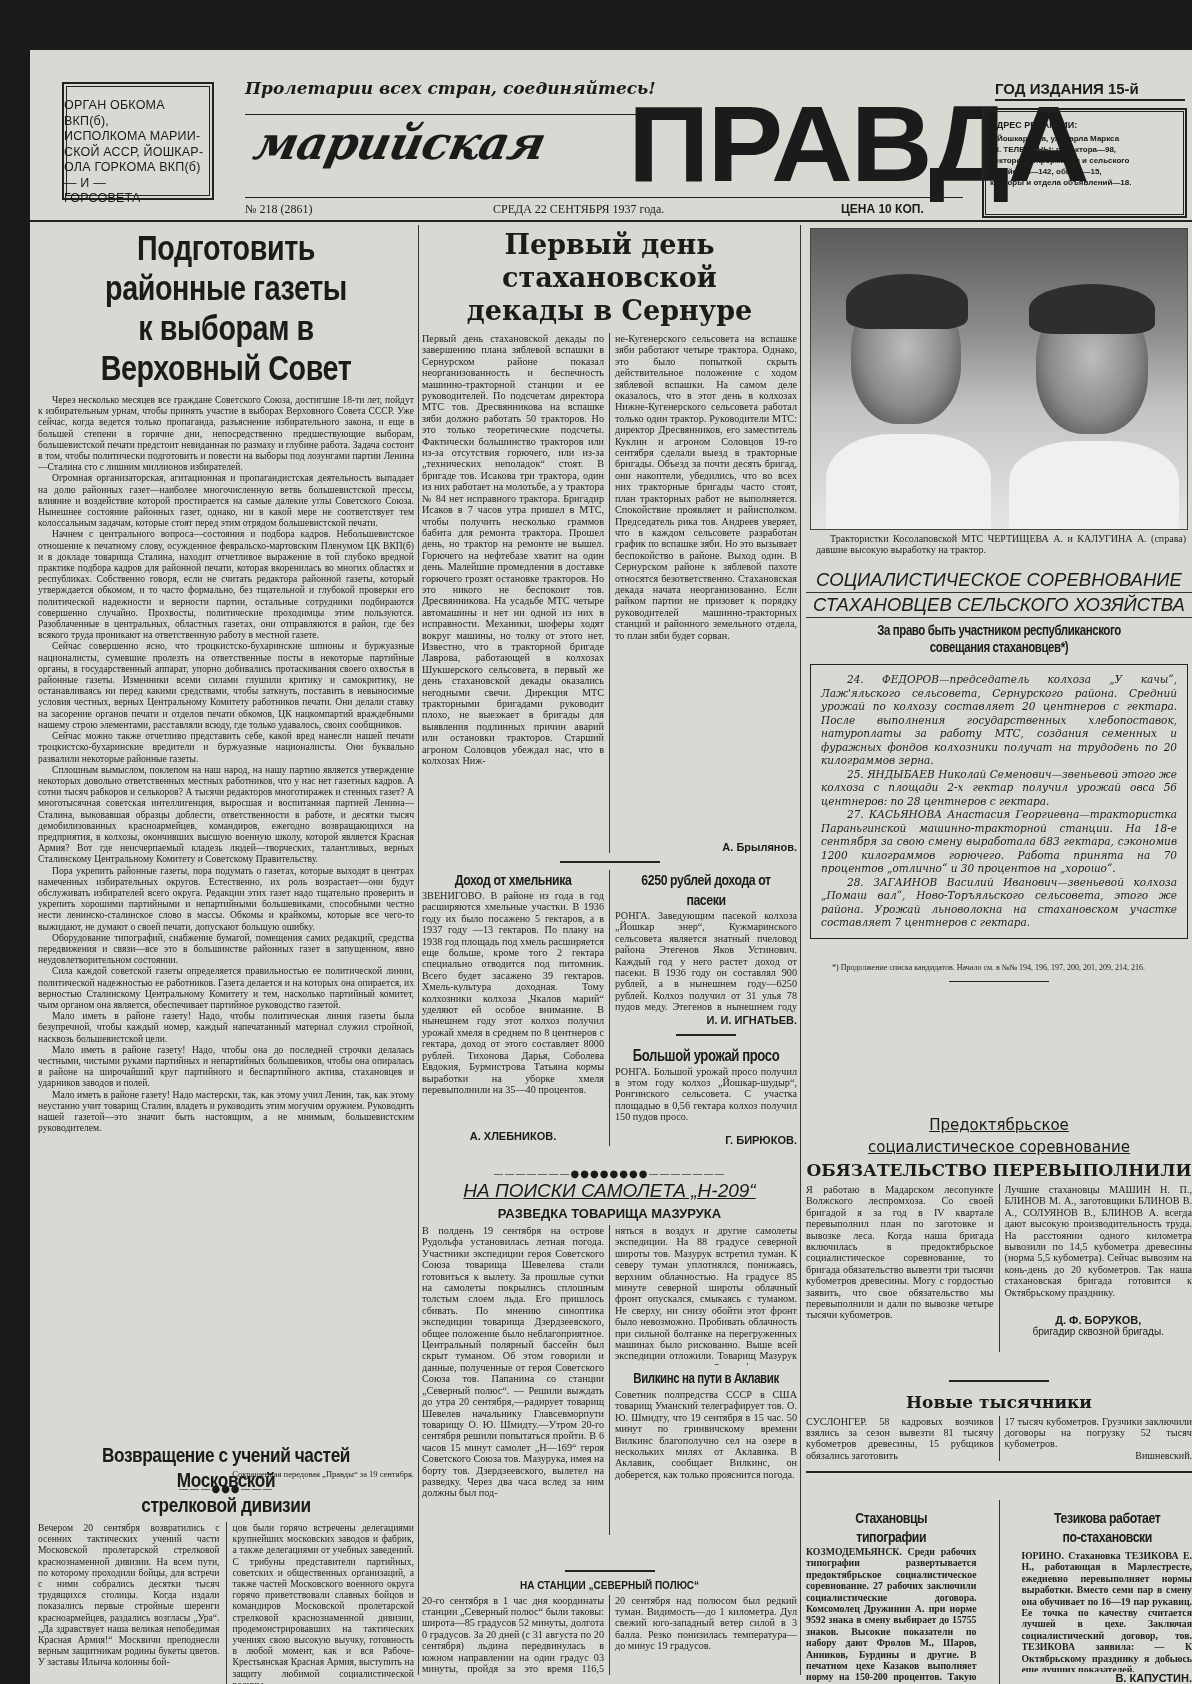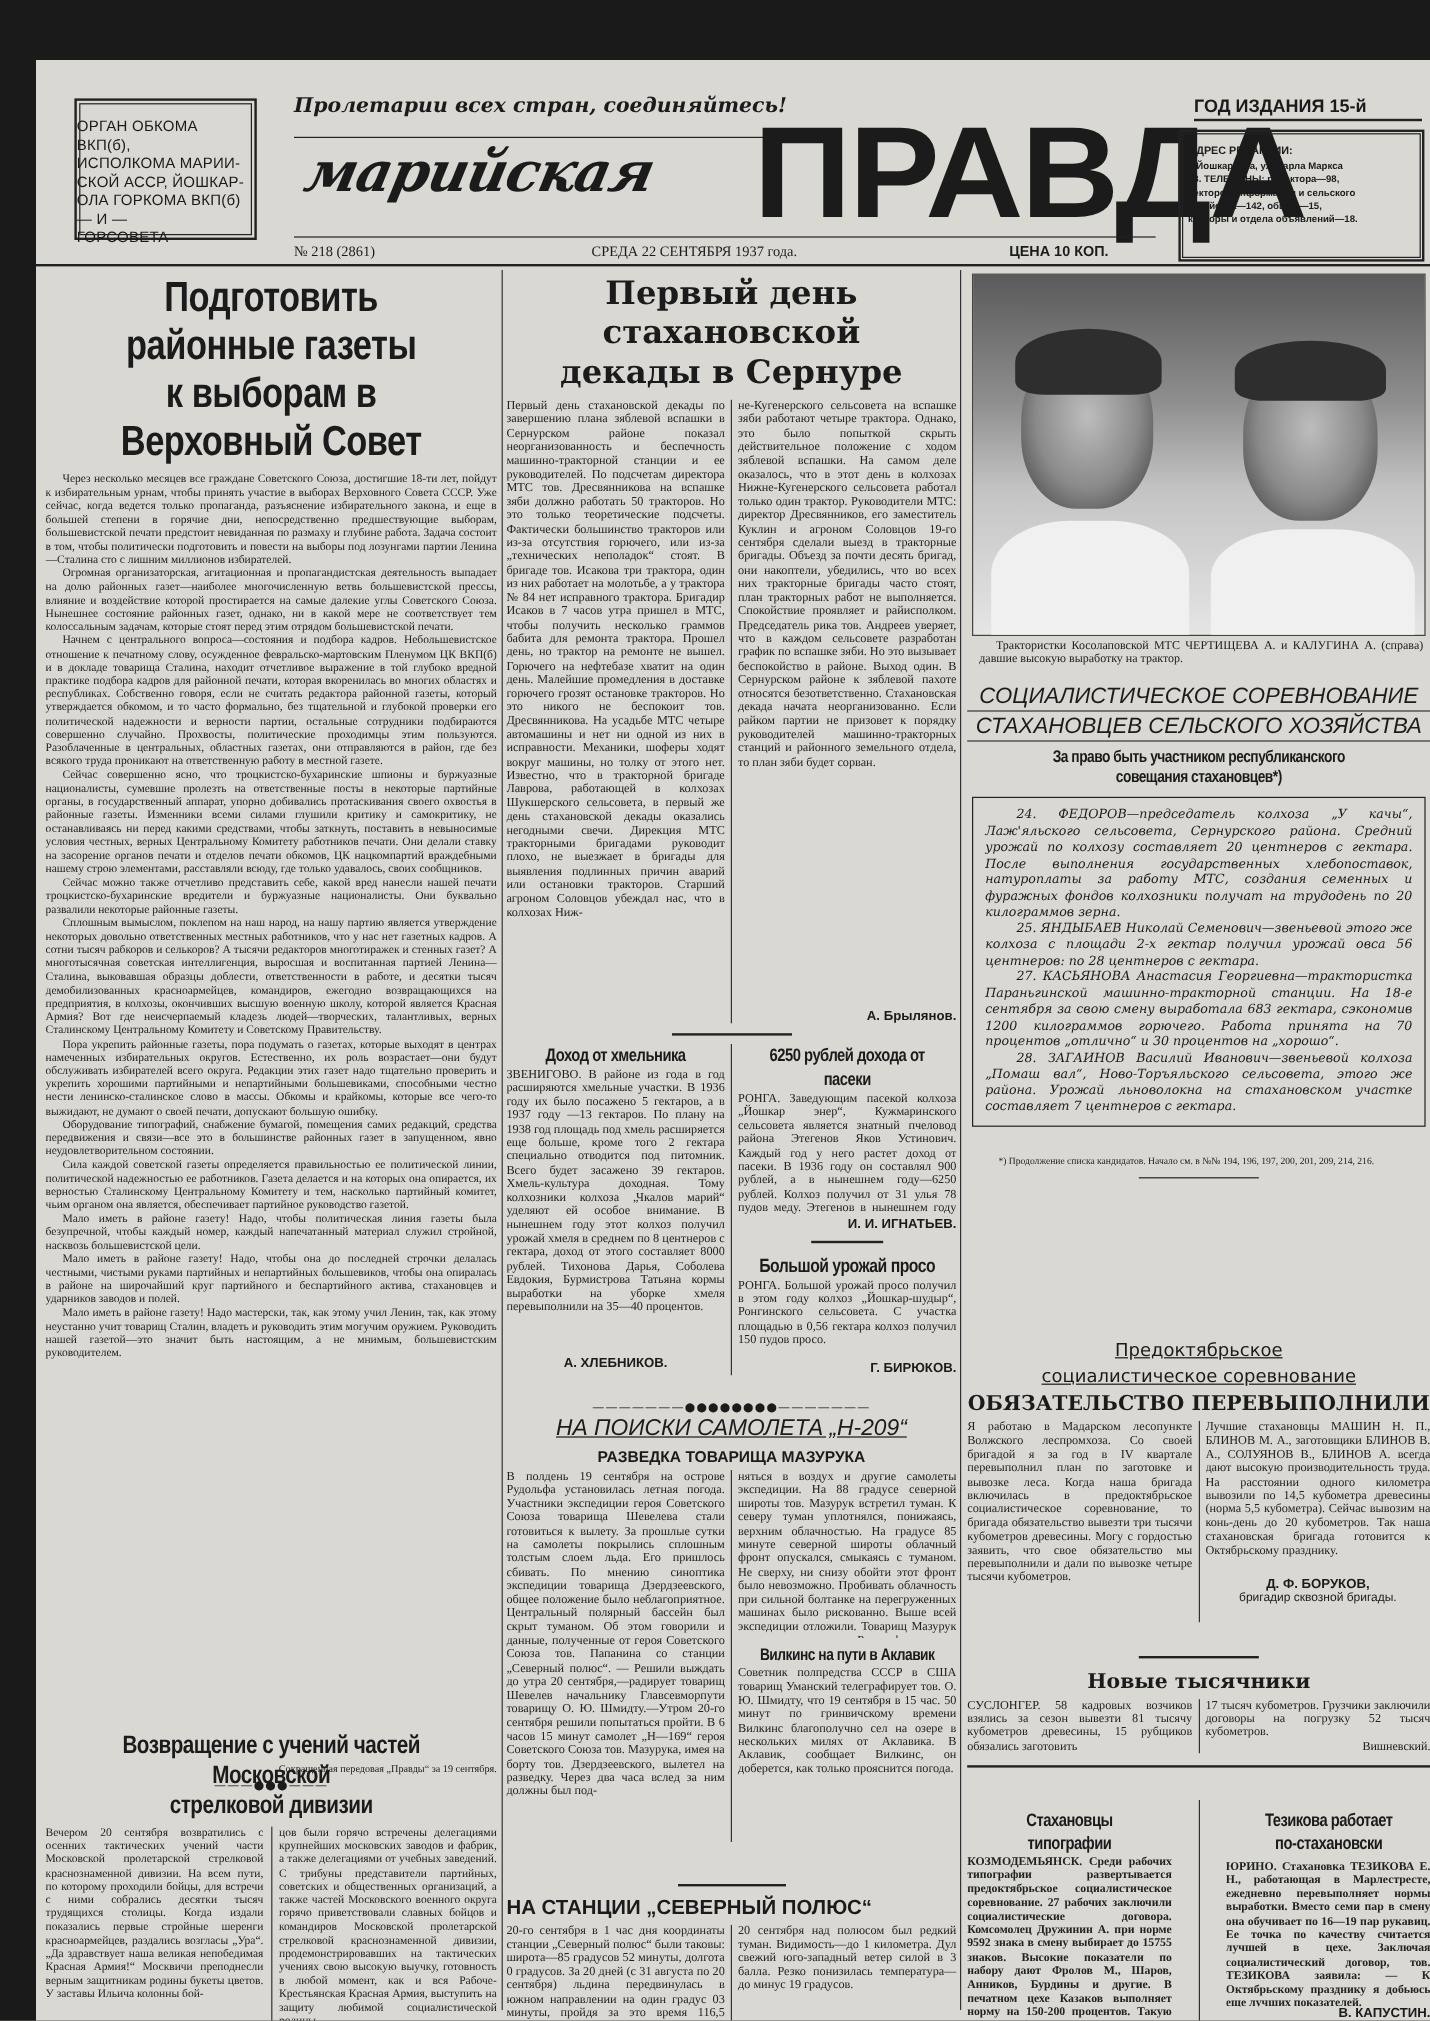"НА СТАНЦИИ „СЕВЕРНЫЙ ПОЛЮС“" div { font-size: 17px -> 10px; text-align: none -> center }
